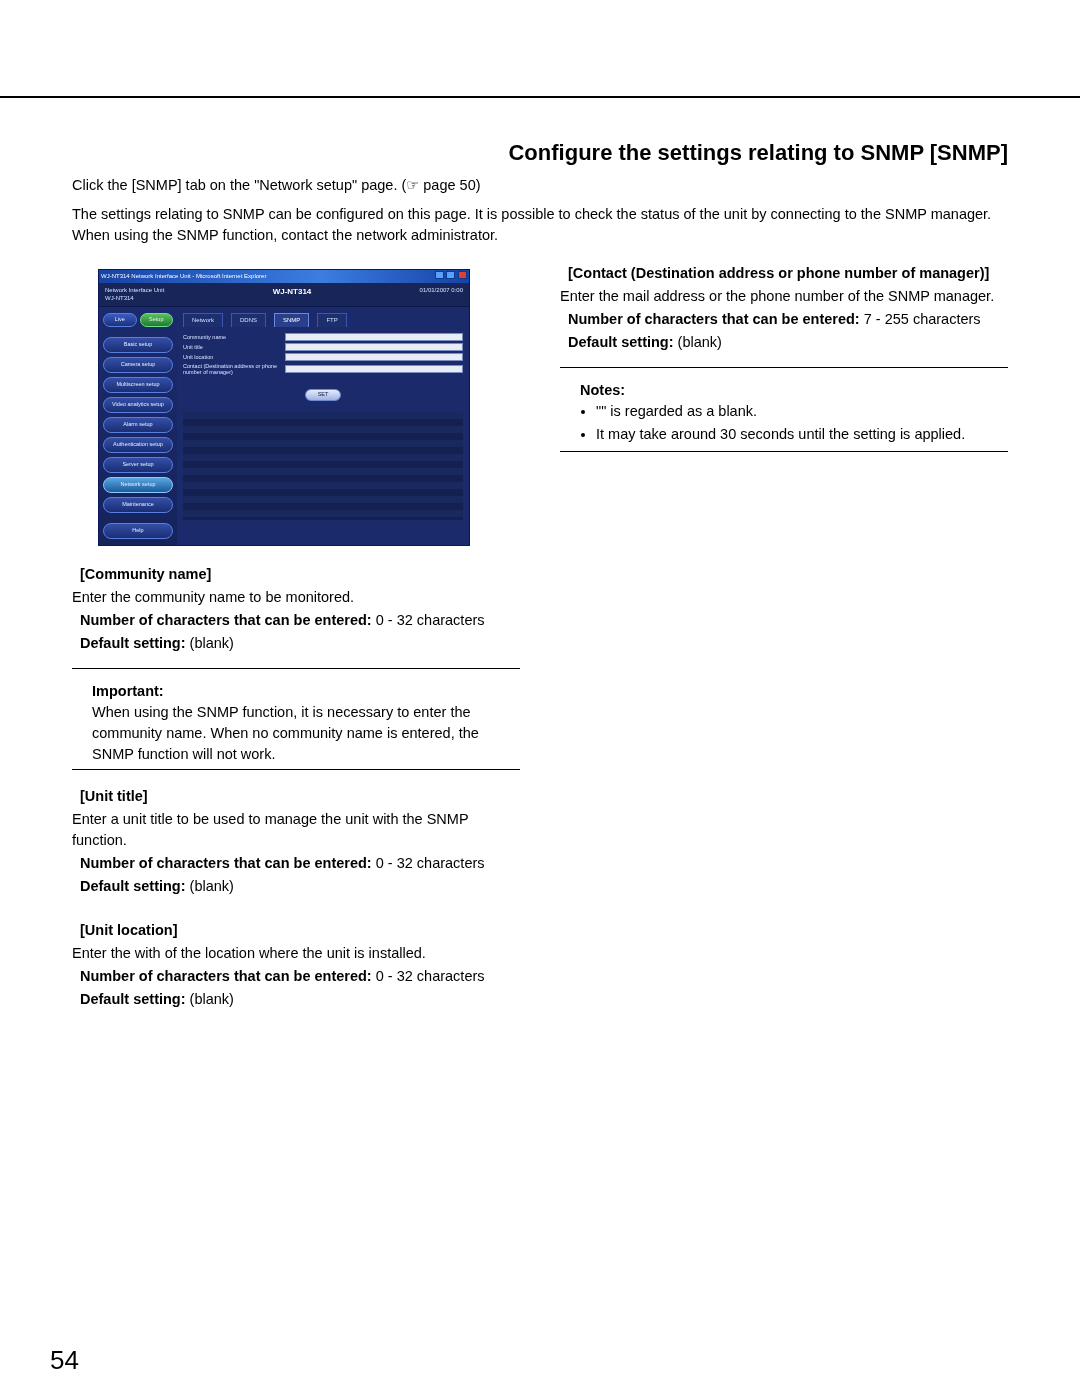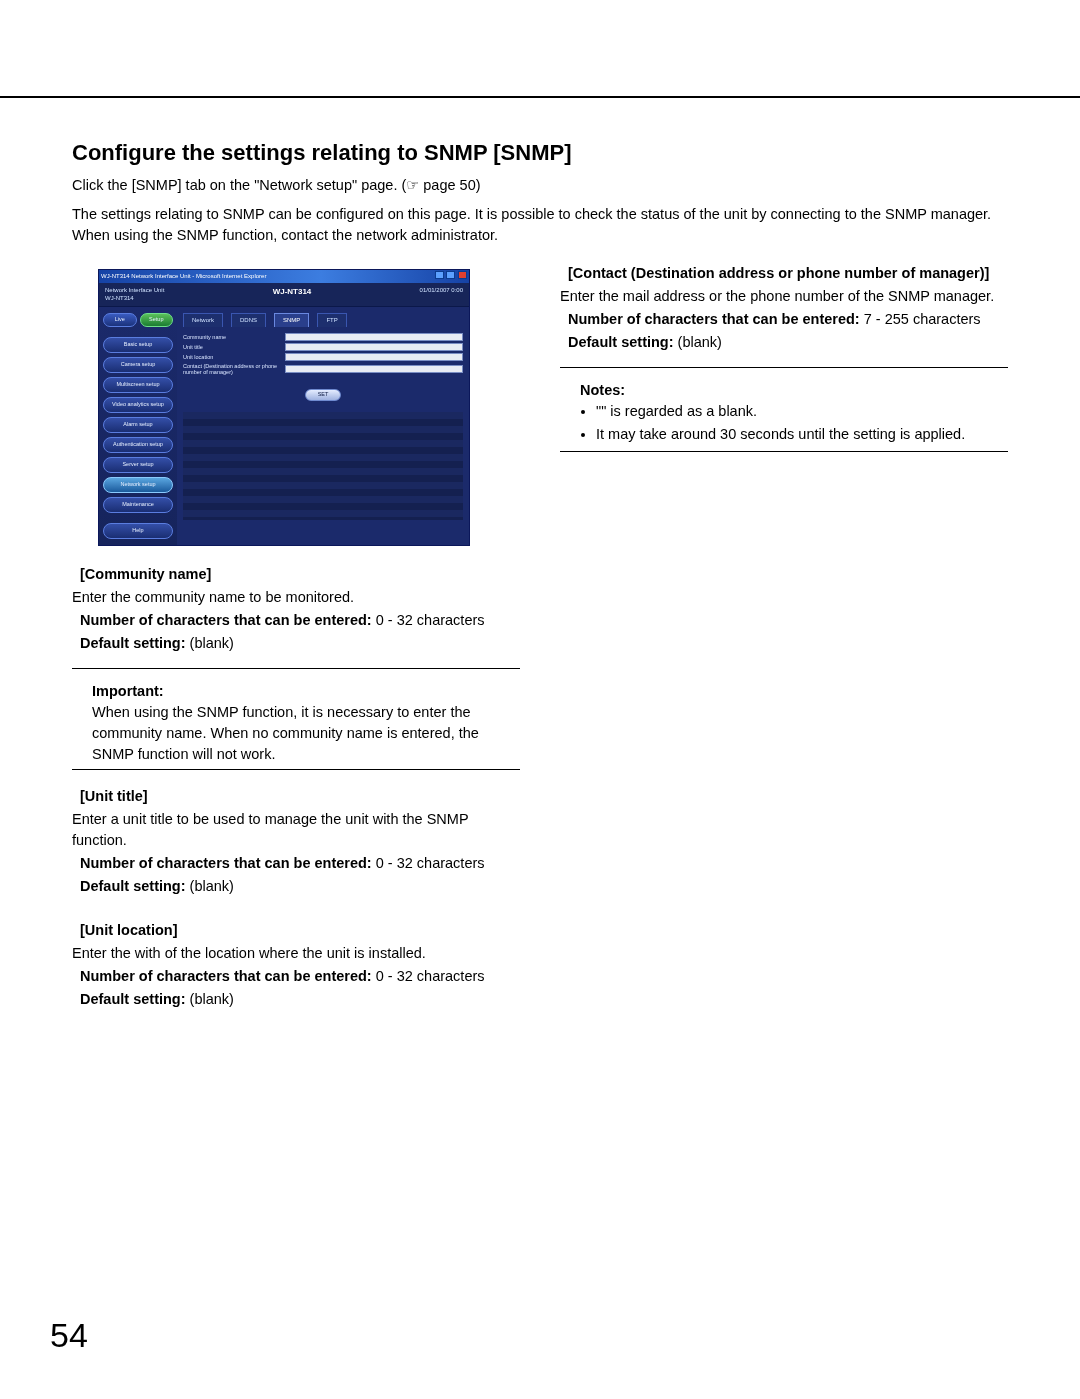"Configure the settings relating to" h2.heading { text-align: none -> right }
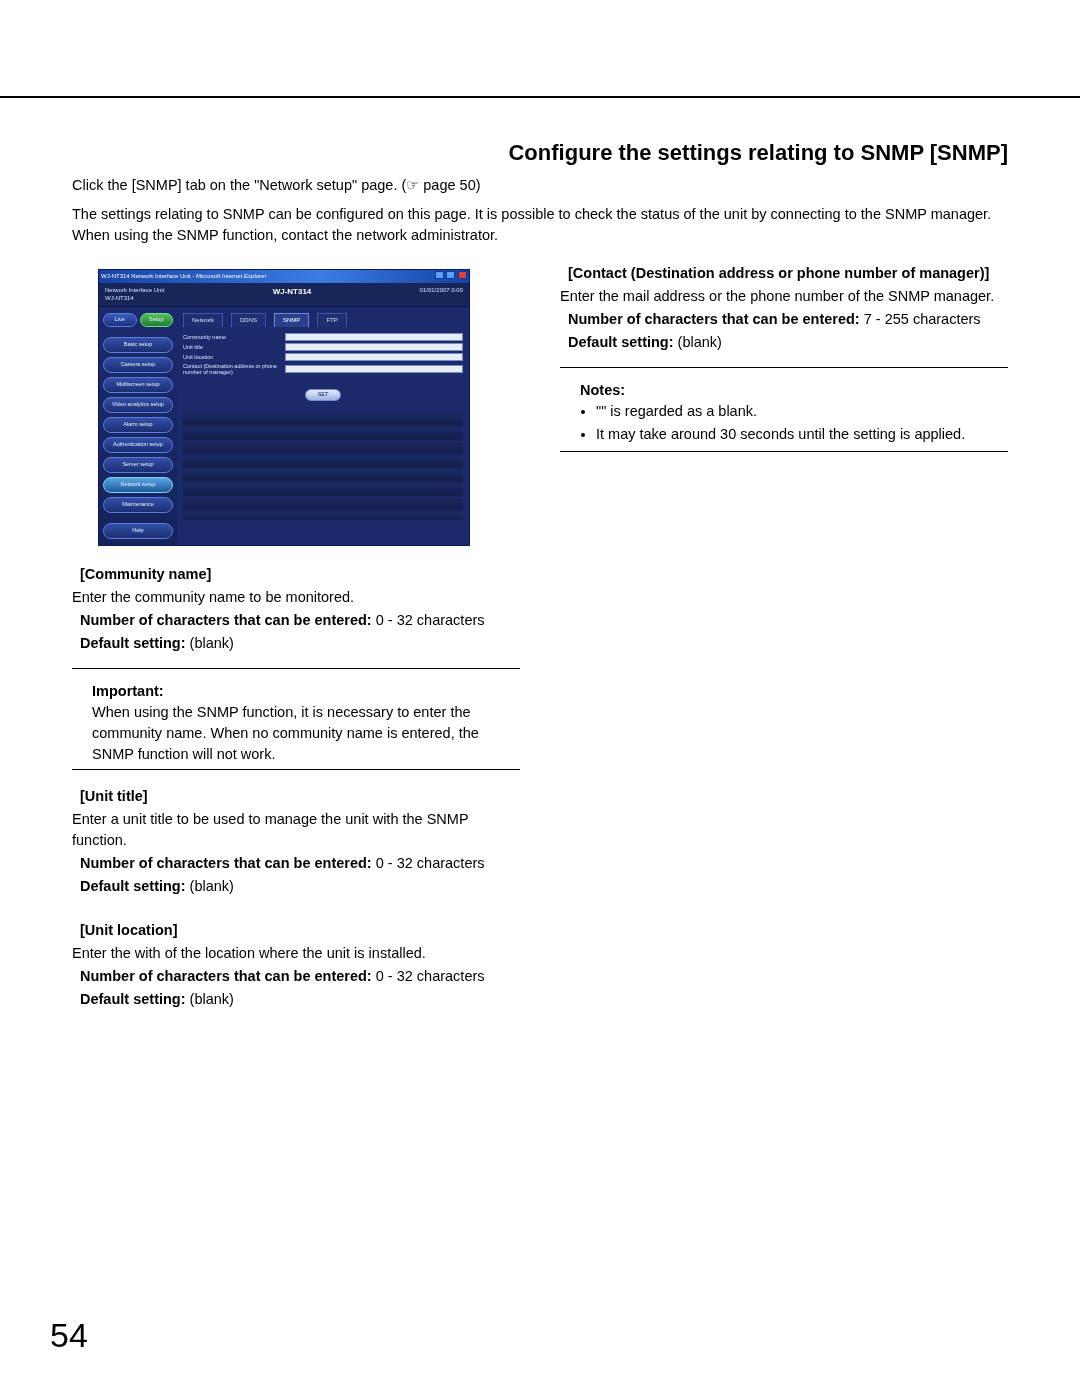"54" .page-number { bottom: 44px -> 23px; font-size: 34px -> 26px }
